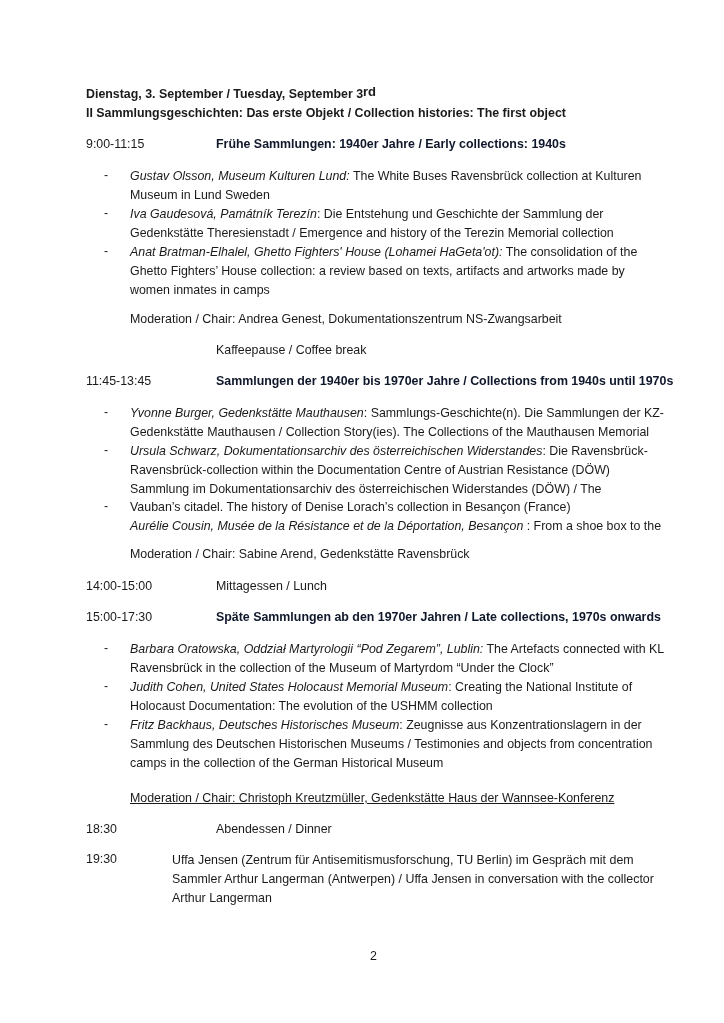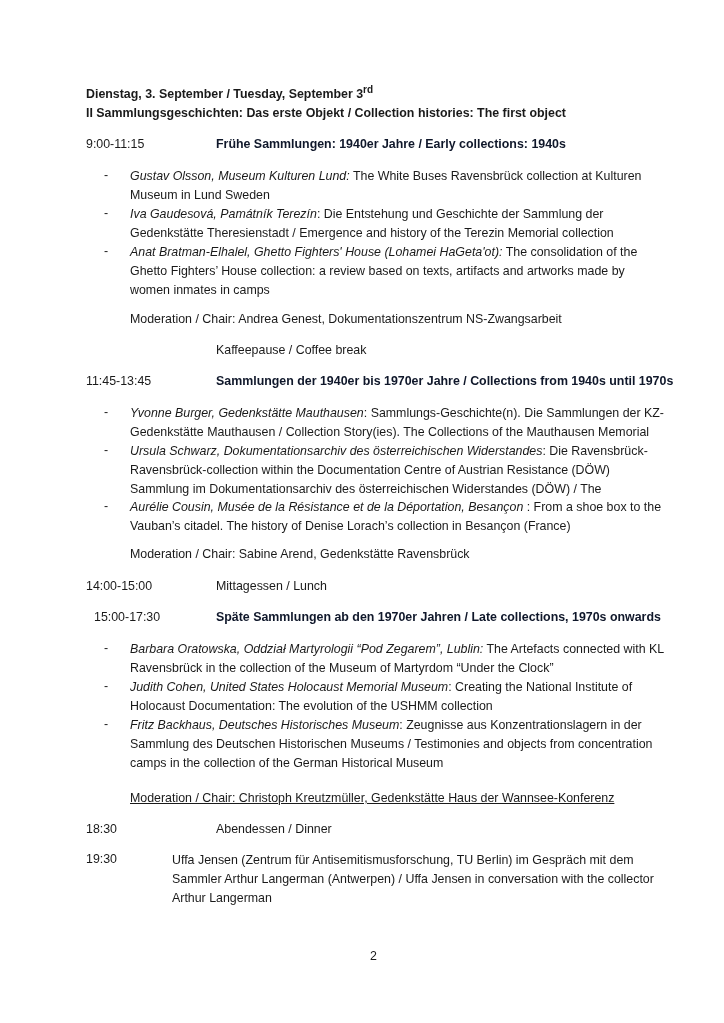"rd" sup { font-size: 10px -> 13px }
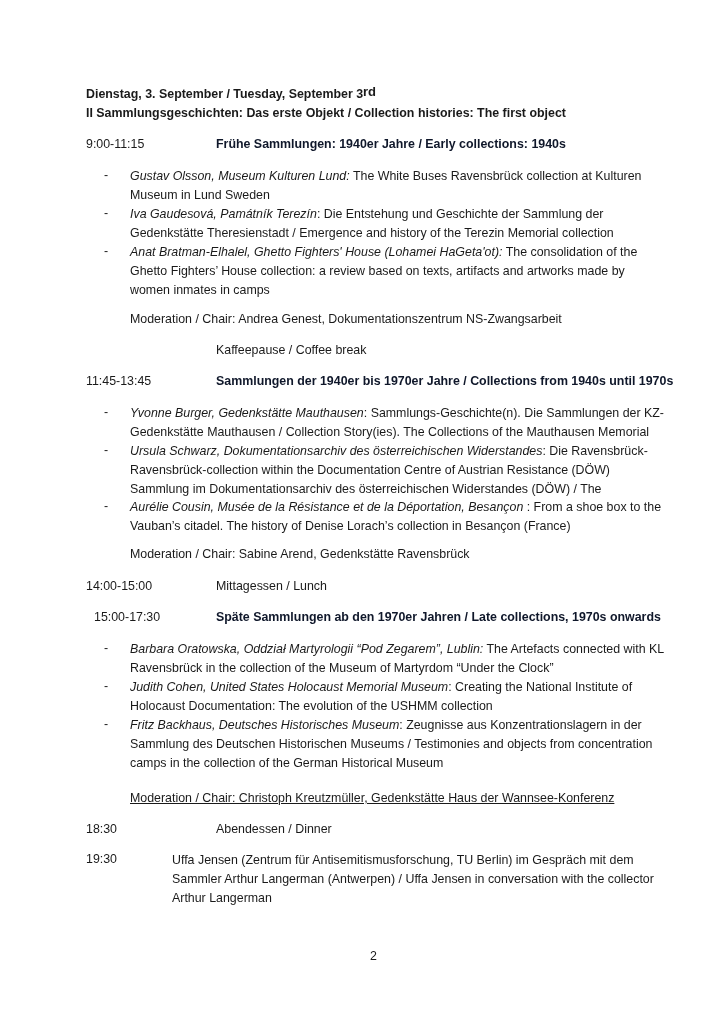"Aurélie Cousin, Musée de la" span.line { order: before "Vauban’s citadel. The history of" -> after "Vauban’s citadel. The history of" }
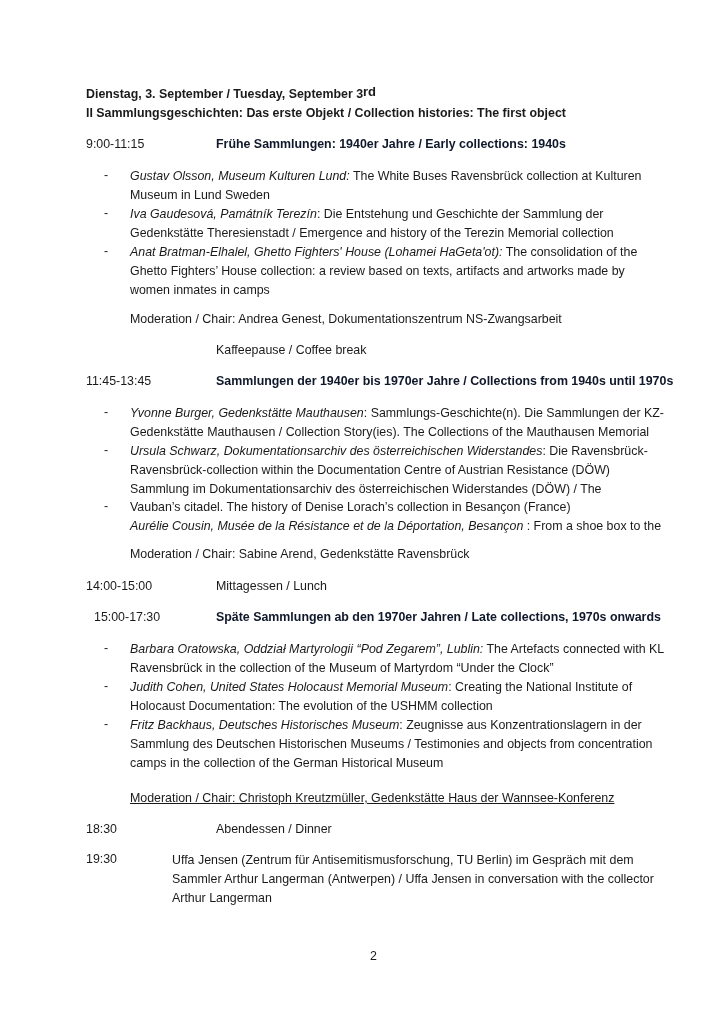"15:00-17:30" div.time { margin-left: 8px -> none }
